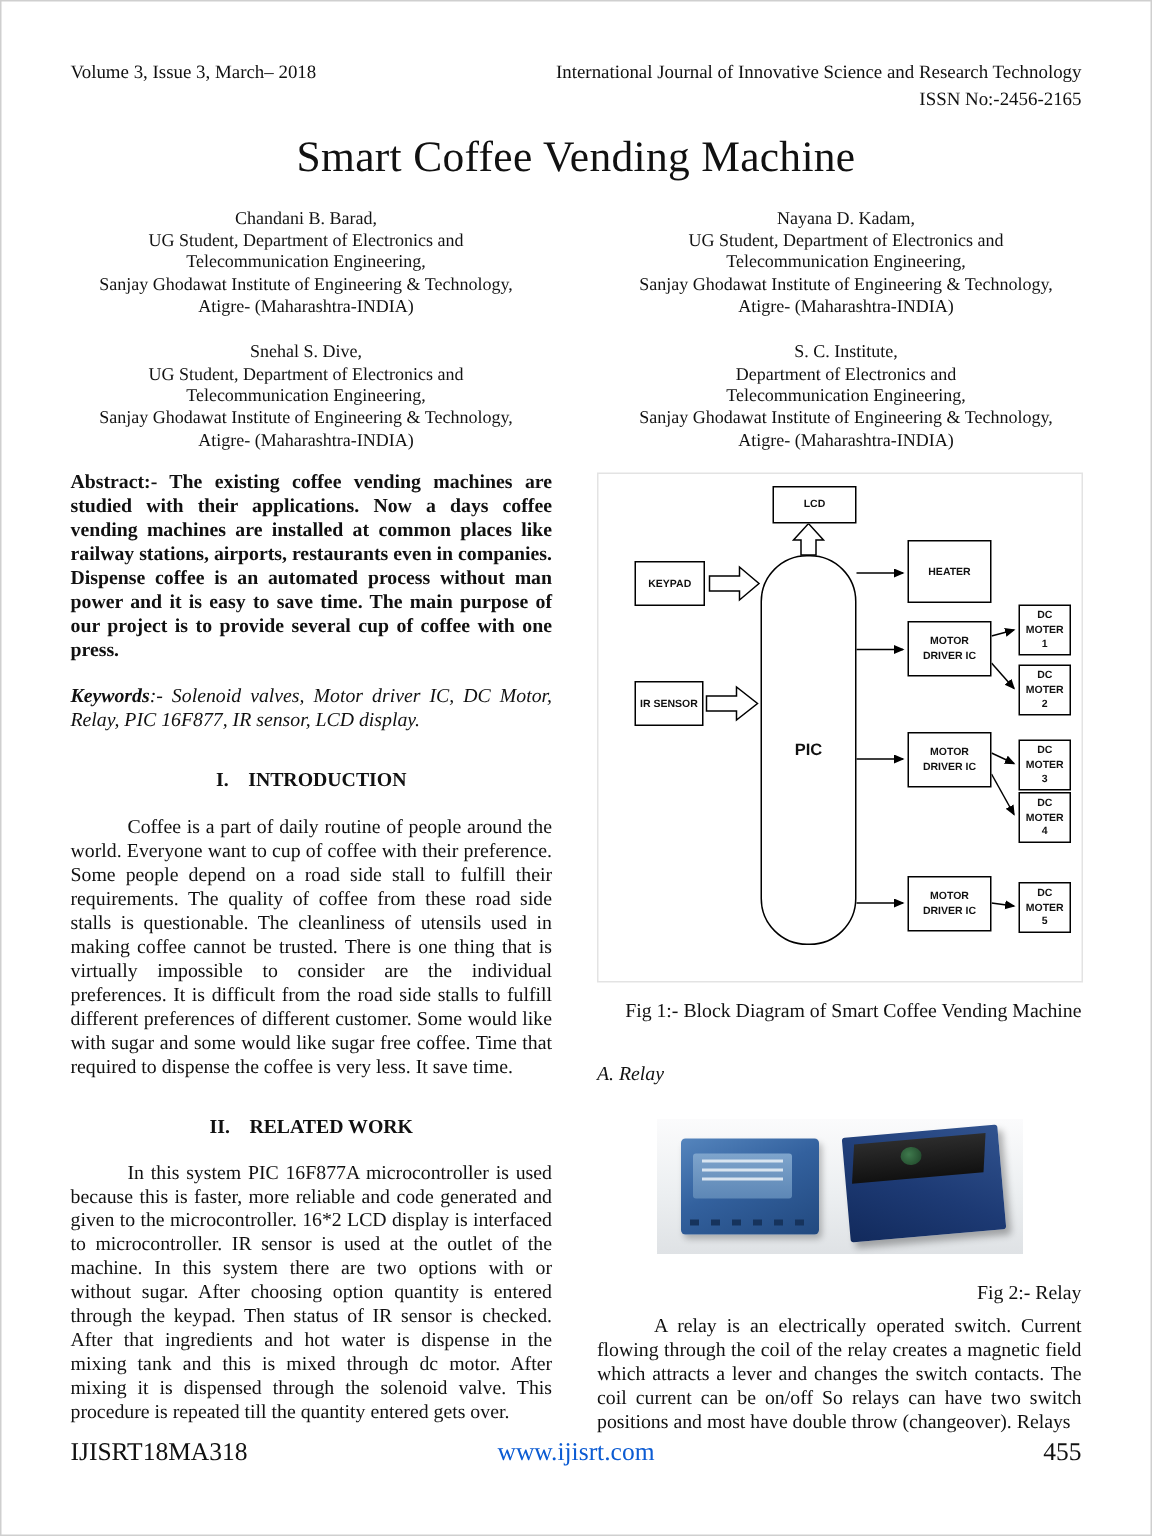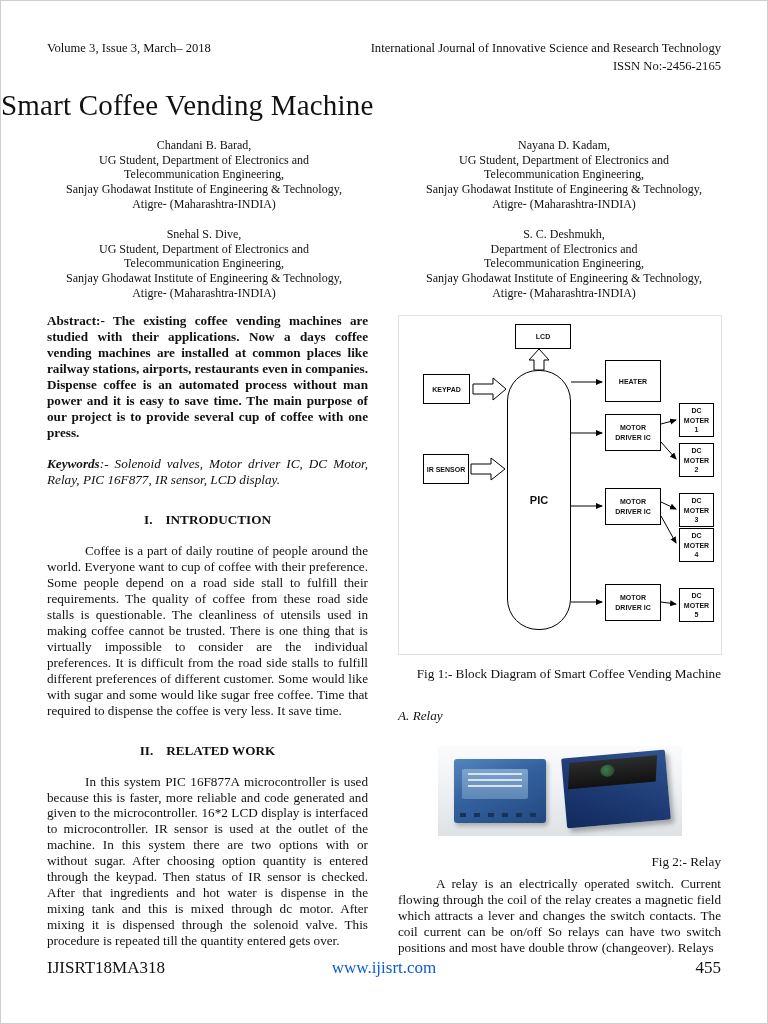"Smart Coffee Vending Machine" .paper-title { text-align: none -> center }
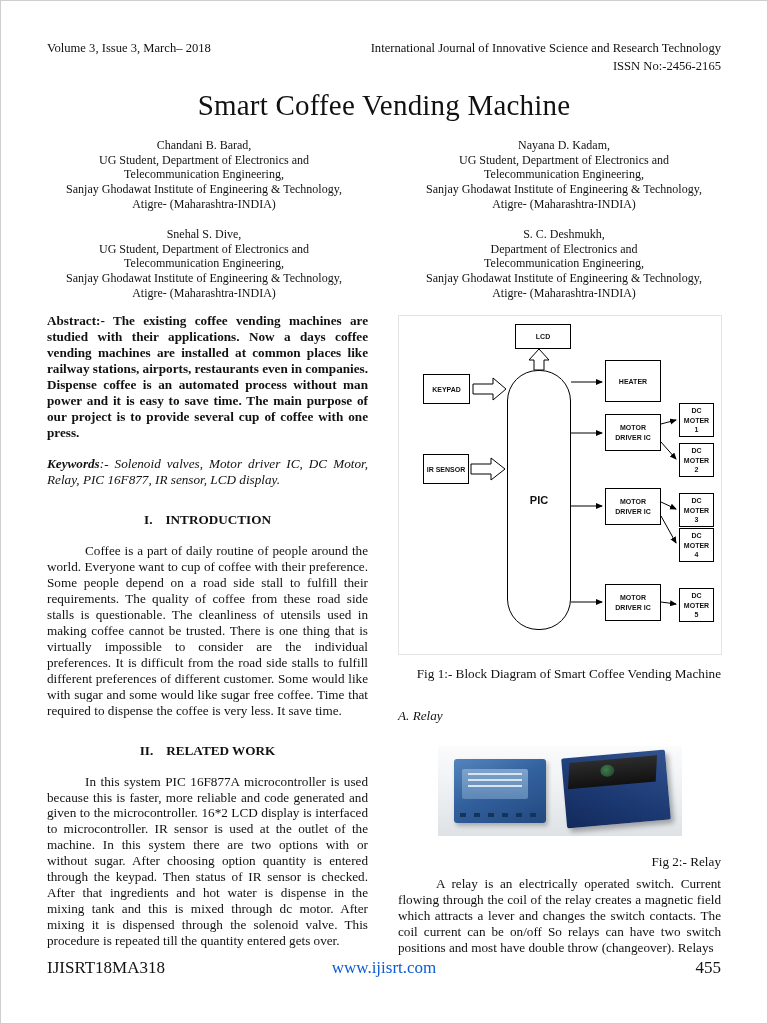"S. C. Deshmukh," div { text: Deshmukh -> Institute }
